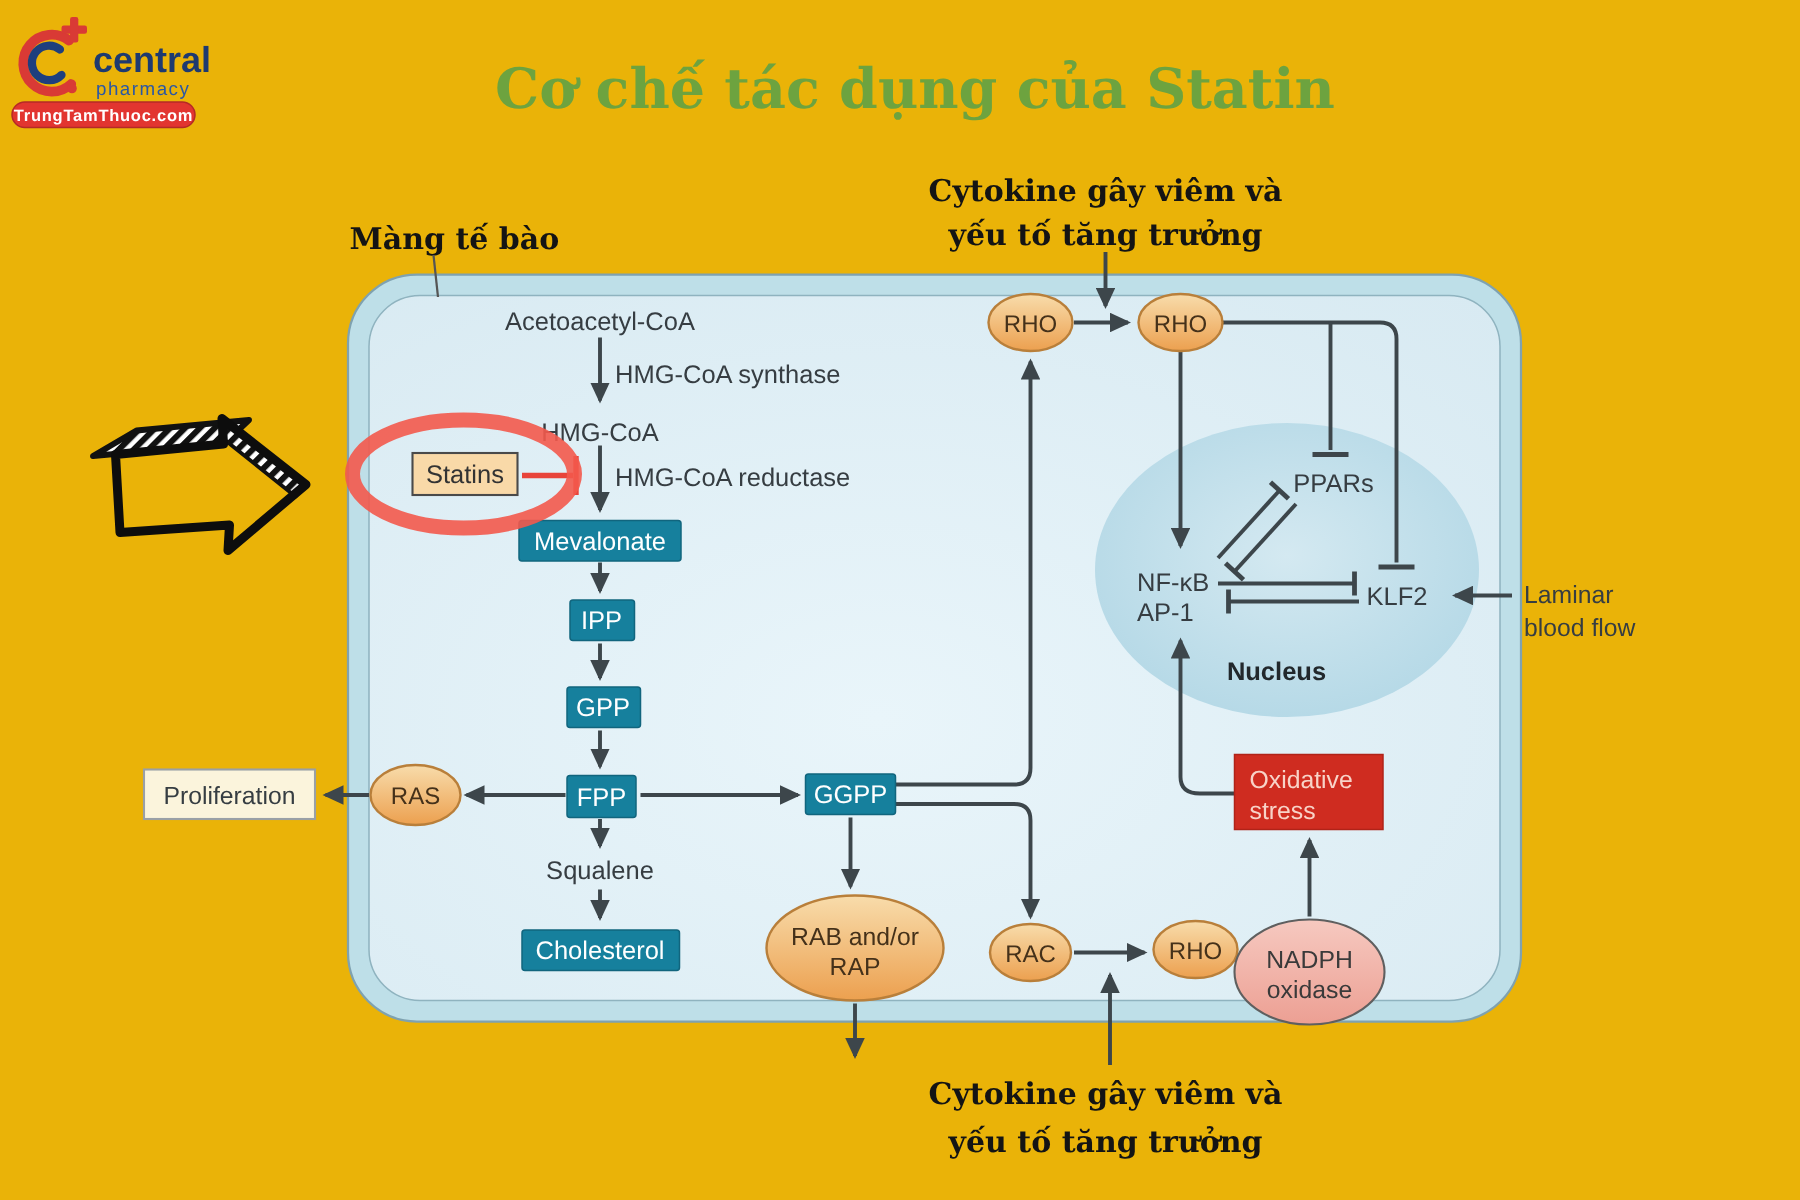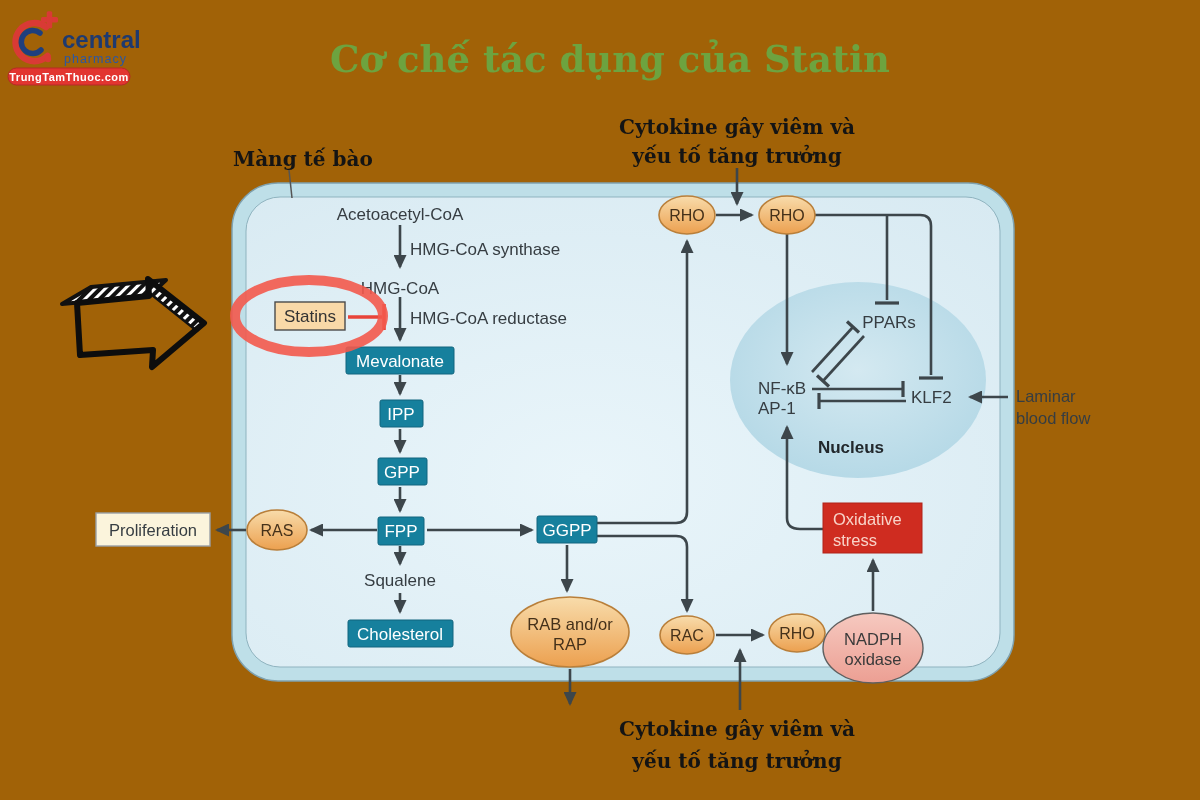"central" .page { background: #a16207 -> #eab308 }
